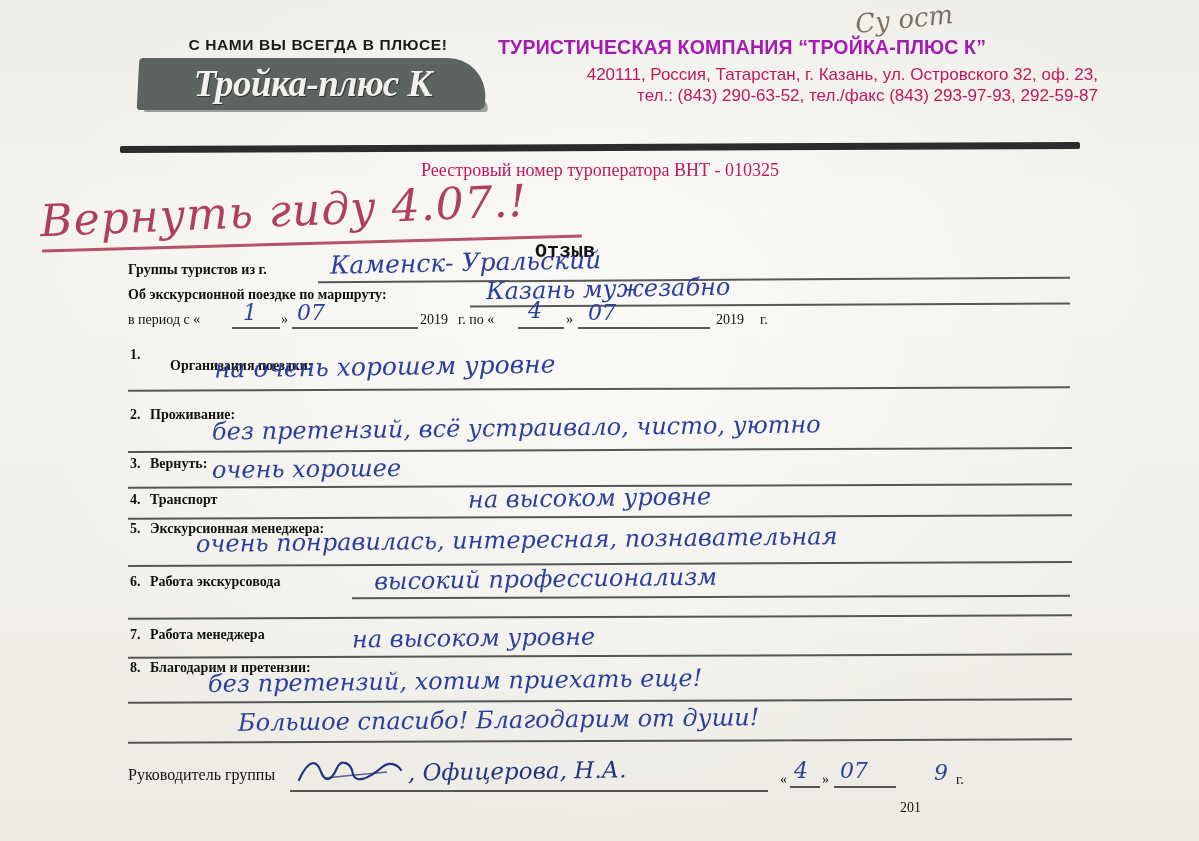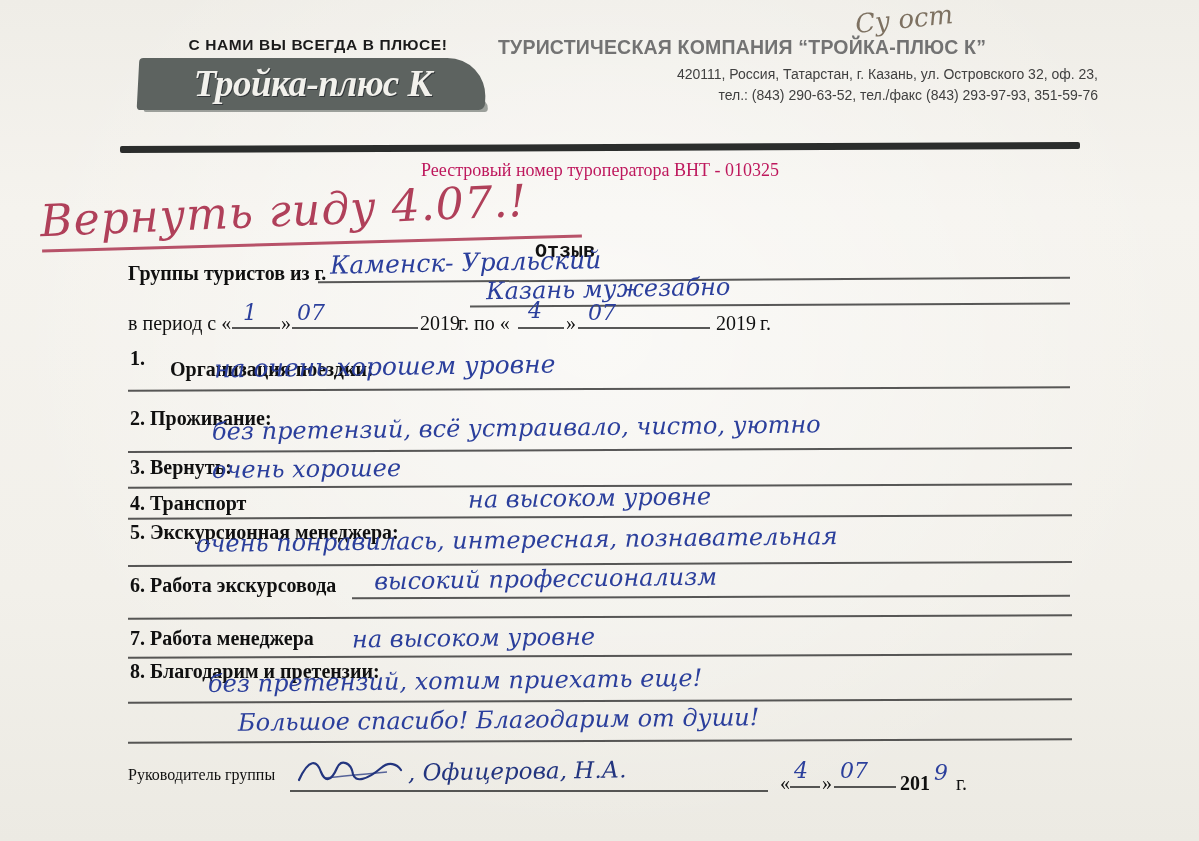"ТУРИСТИЧЕСКАЯ КОМПАНИЯ “ТРОЙКА-ПЛЮС К”" .company-name { color: #737373 -> #a21caf }
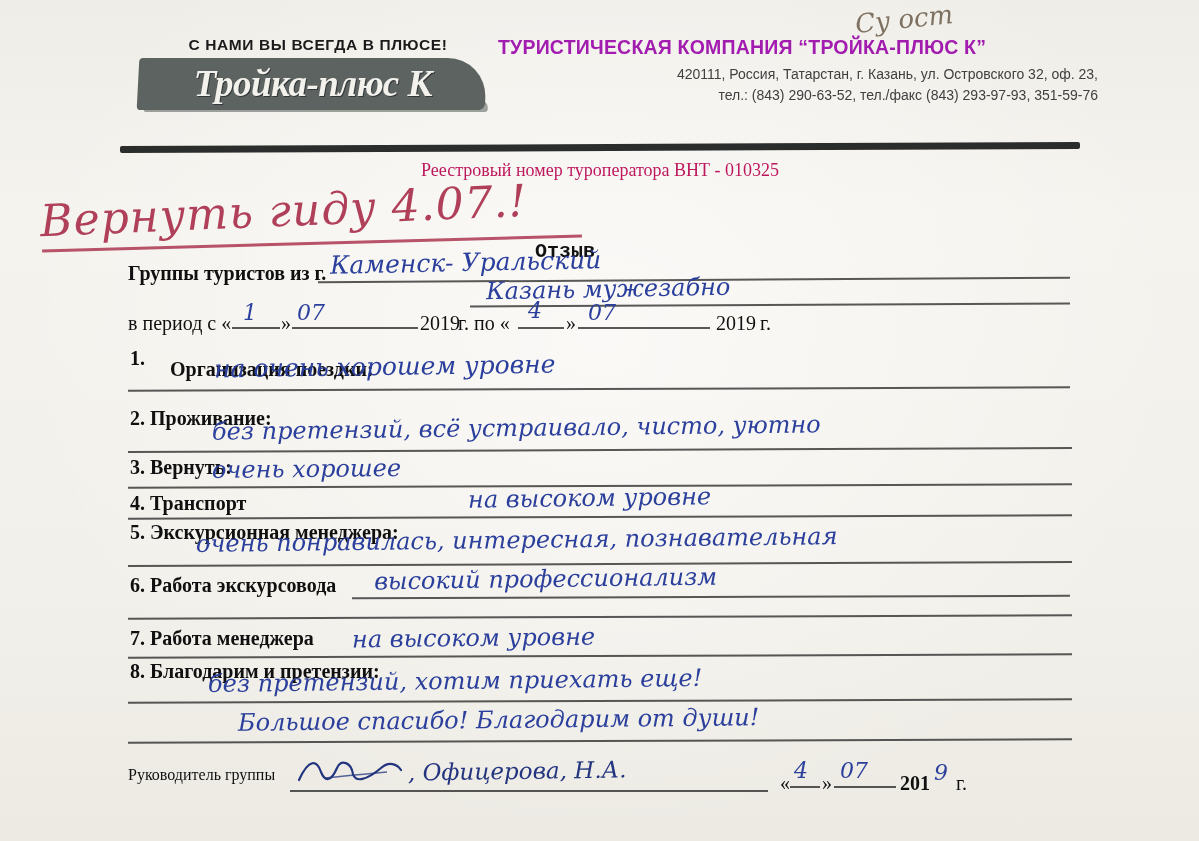"420111, Россия, Татарстан, г. Казань," .contact-lines { color: #404040 -> #be185d; font-size: 14px -> 17px }
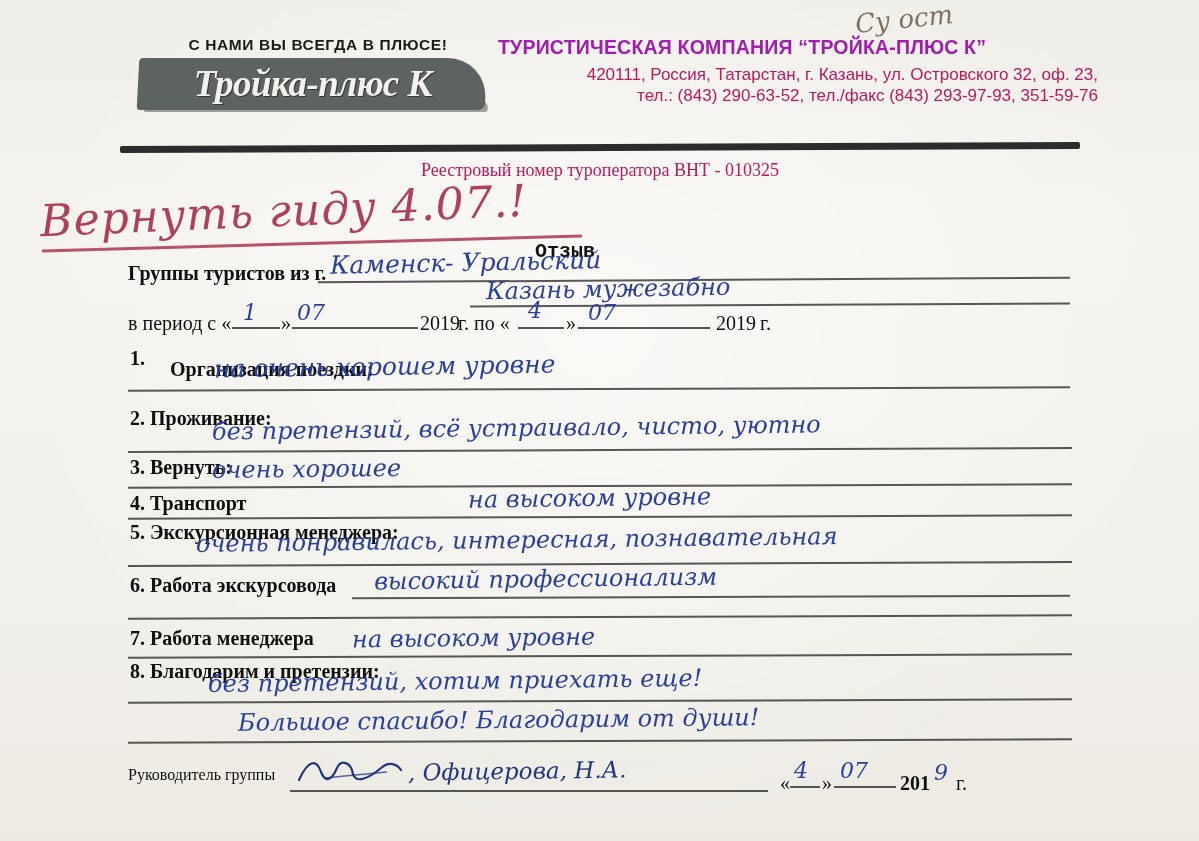"тел.: (843) 290-63-52, тел./факс (843)" div { text: 351-59-76 -> 292-59-87 }
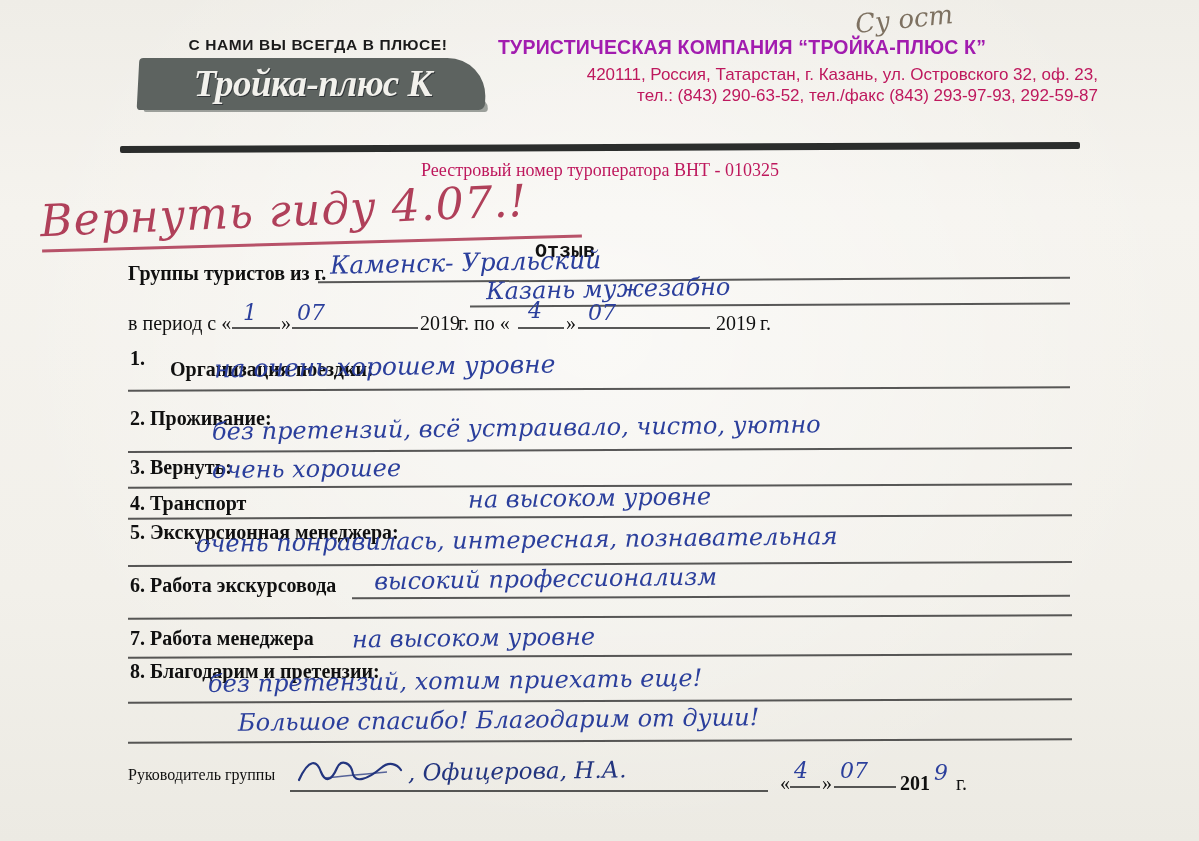"Группы туристов из г." .lbl { font-size: 20px -> 14px }
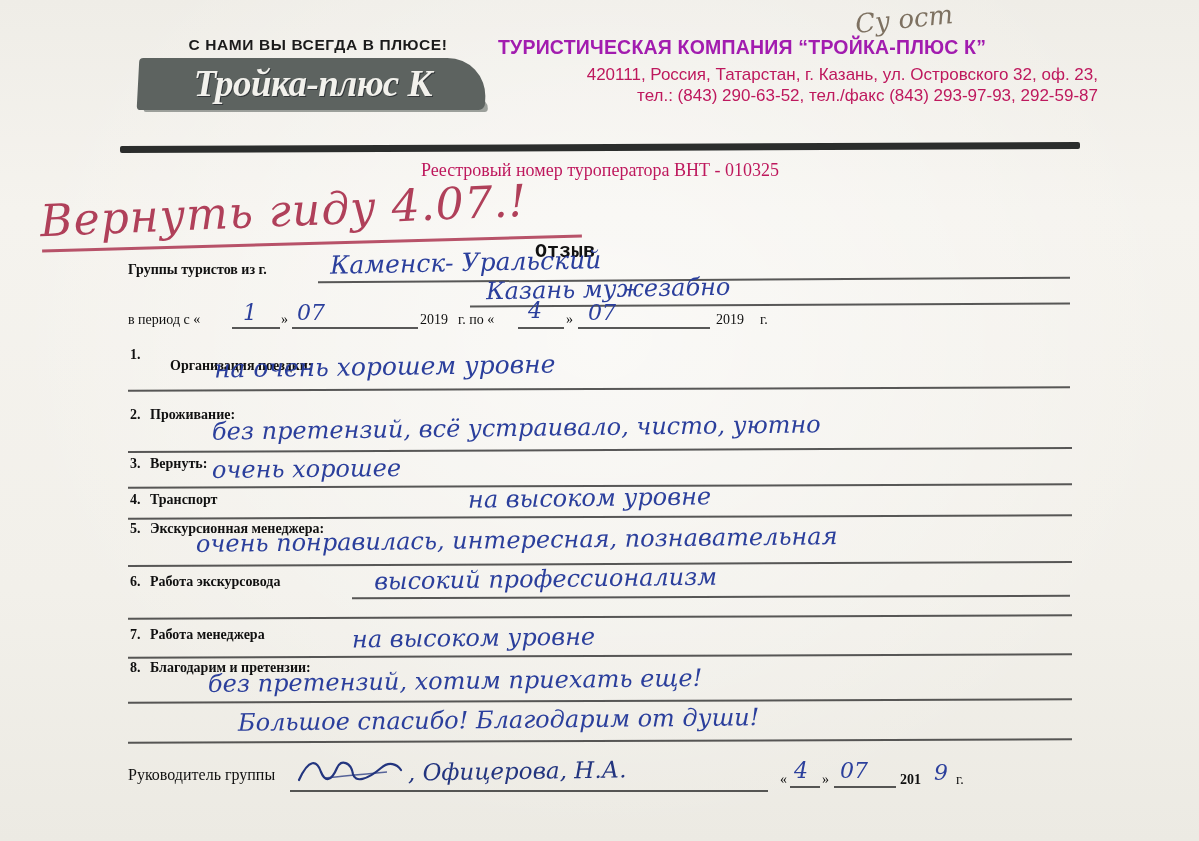"Об экскурсионной поездке по маршруту:" div.lbl { html: none -> <div>Об экскурсионной поездке по маршруту:</div> }
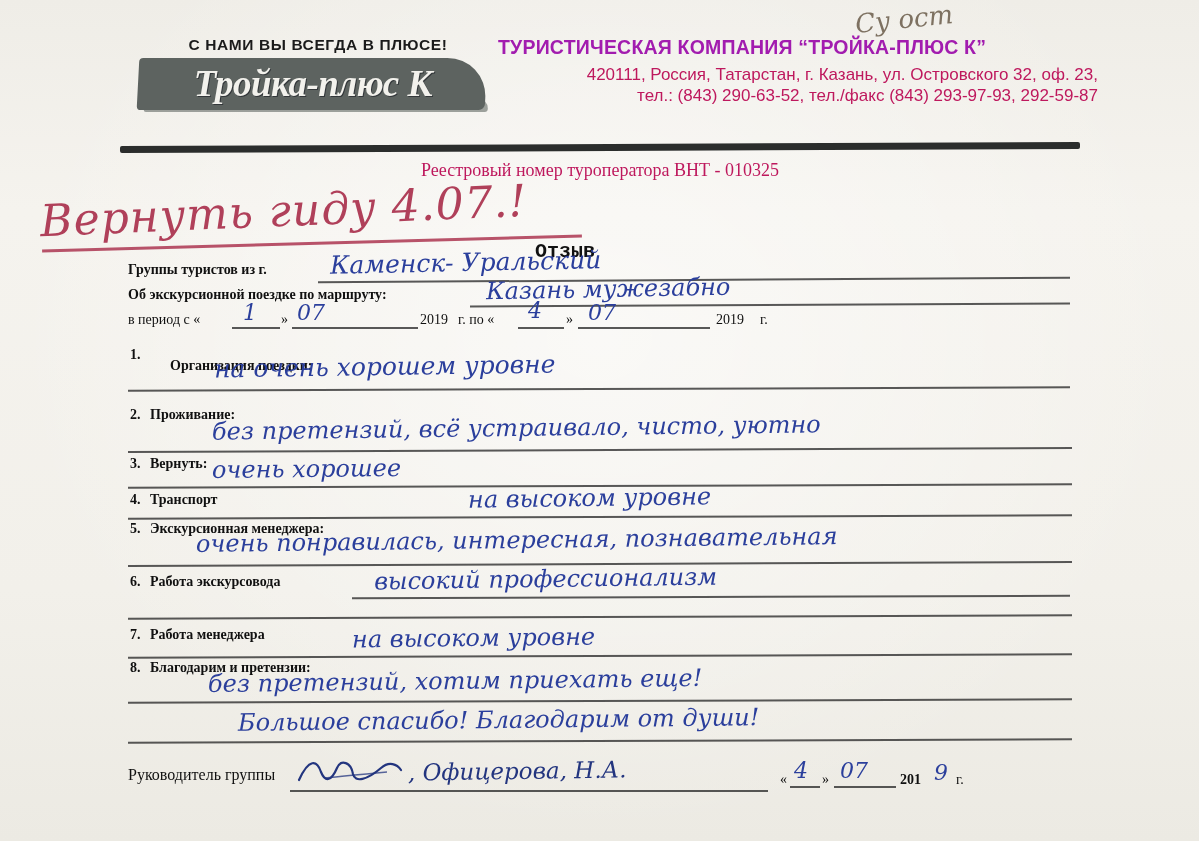"201" div.lbl { font-weight: bold -> normal; top: 772px -> 800px }
